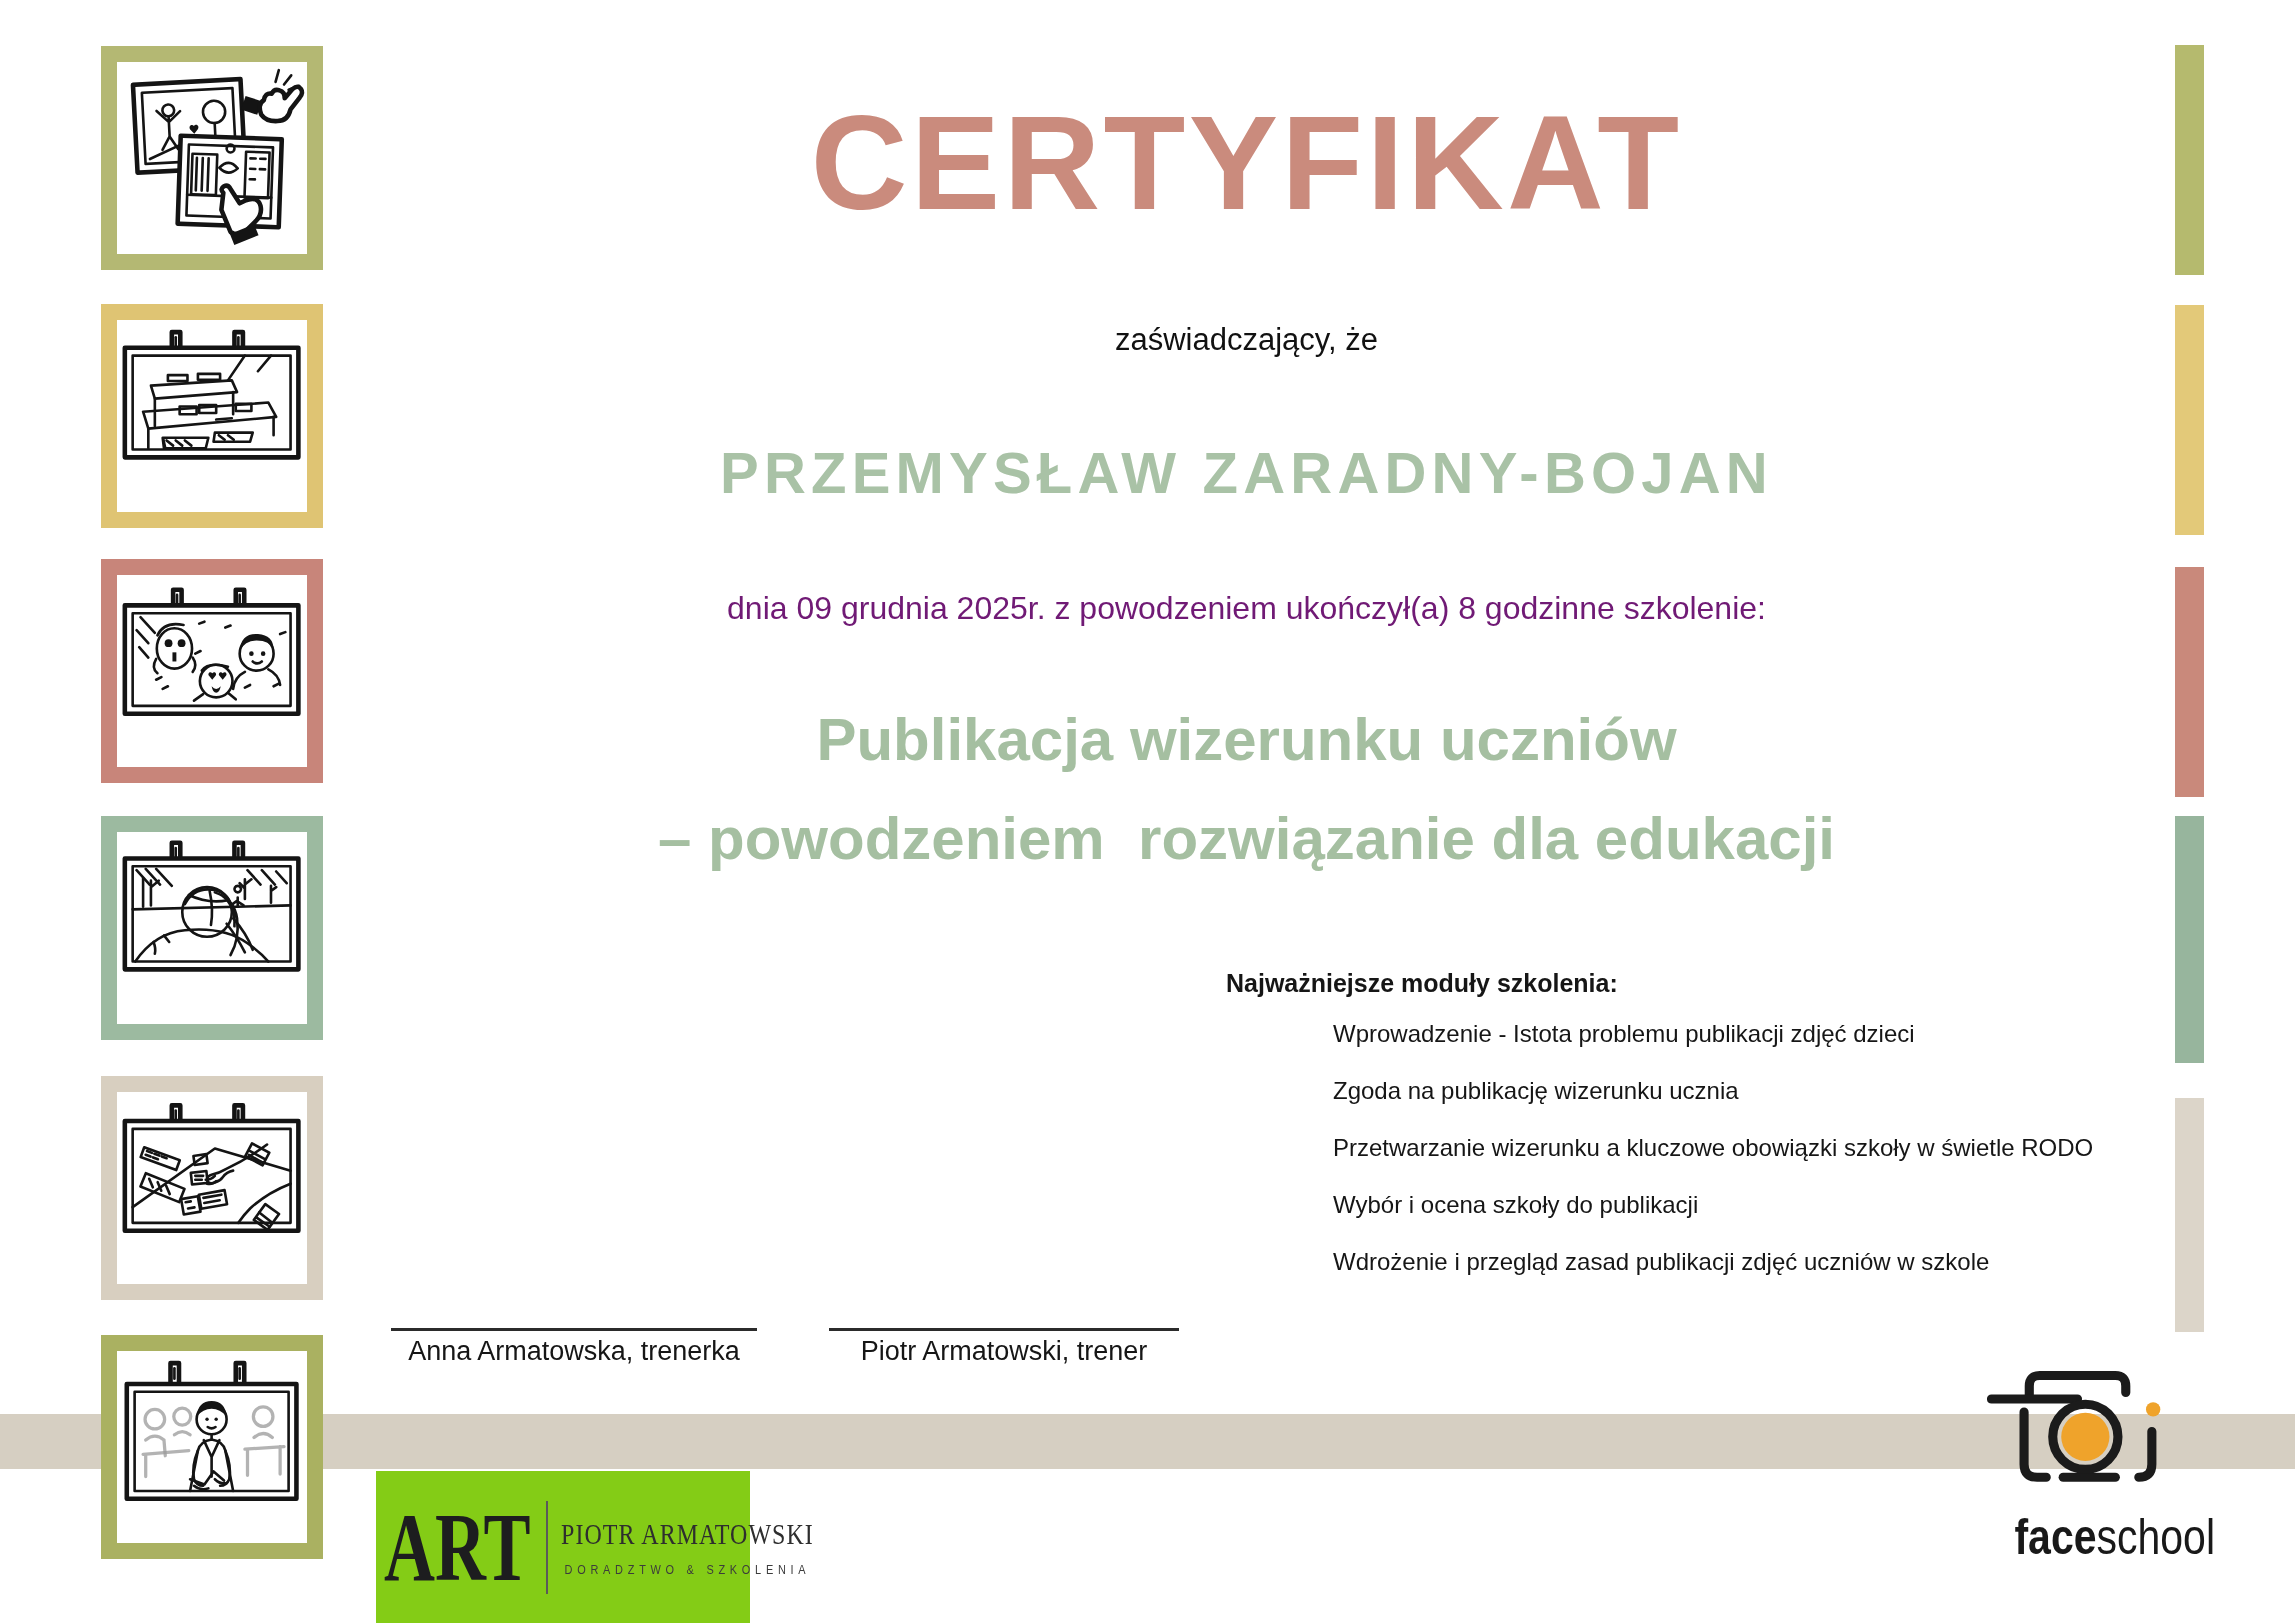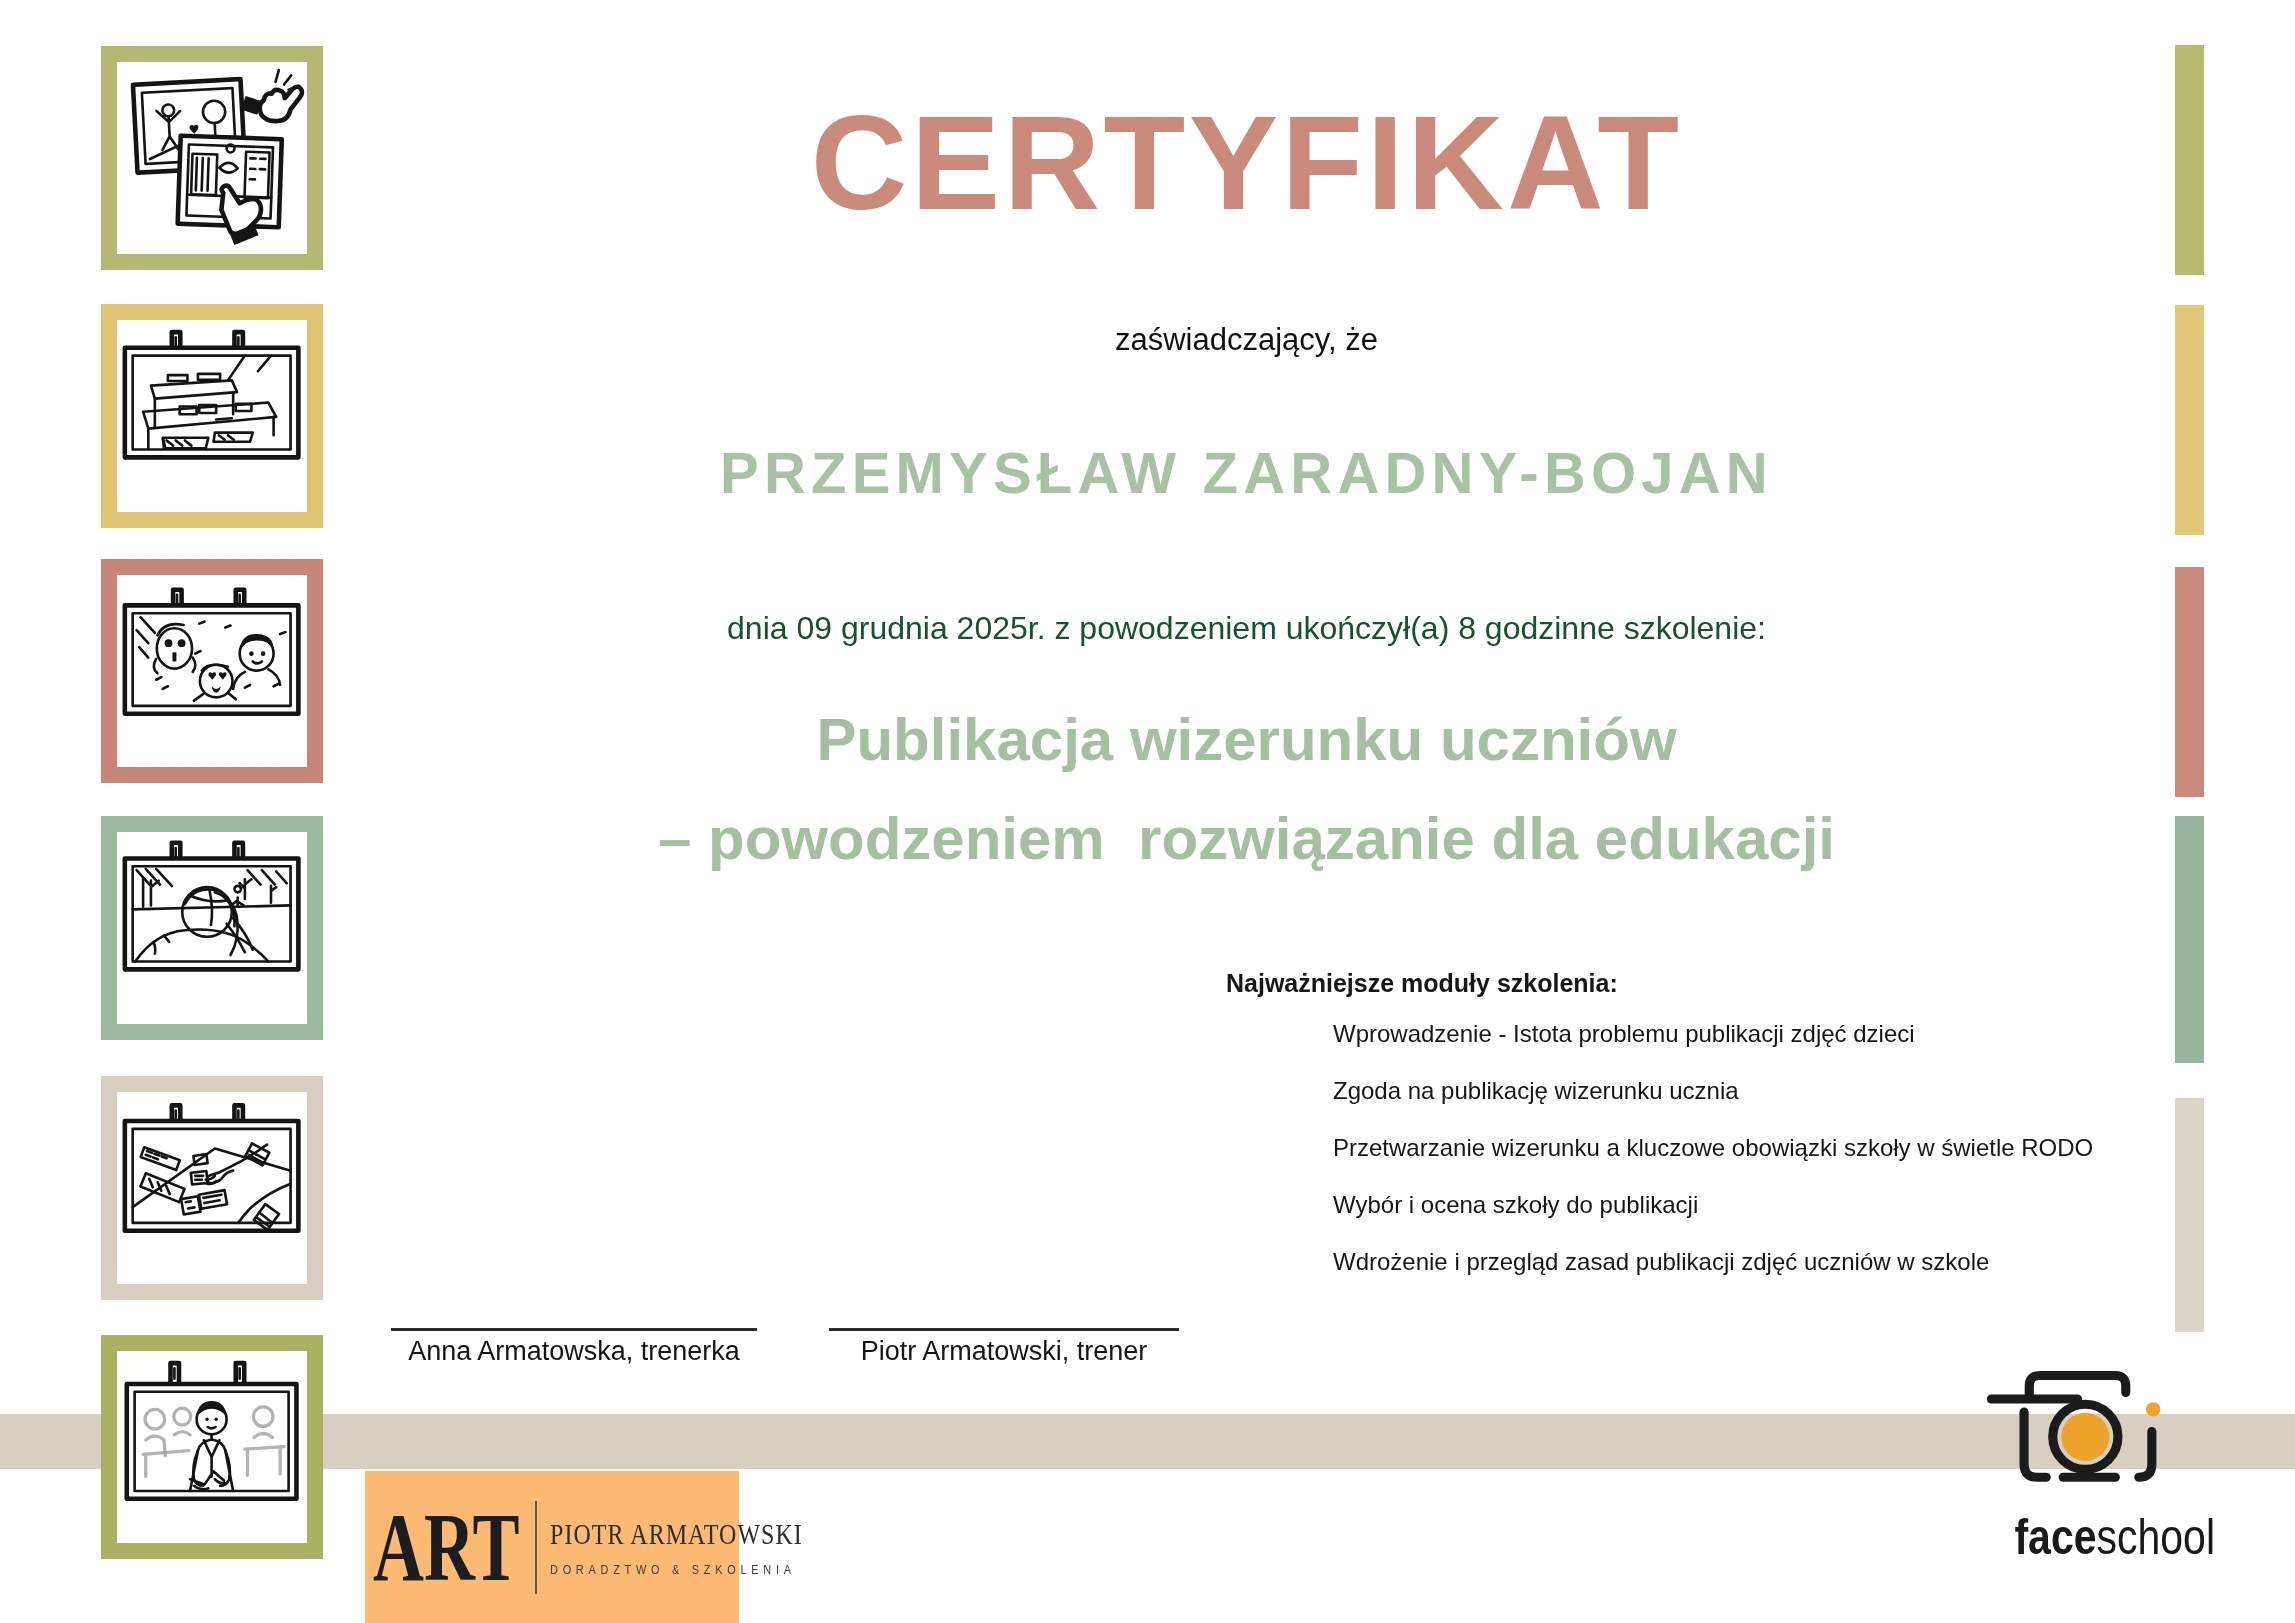"dnia 09 grudnia 2025r. z" #statement-line { color: #14532d -> #701a75; top: 612px -> 592px }
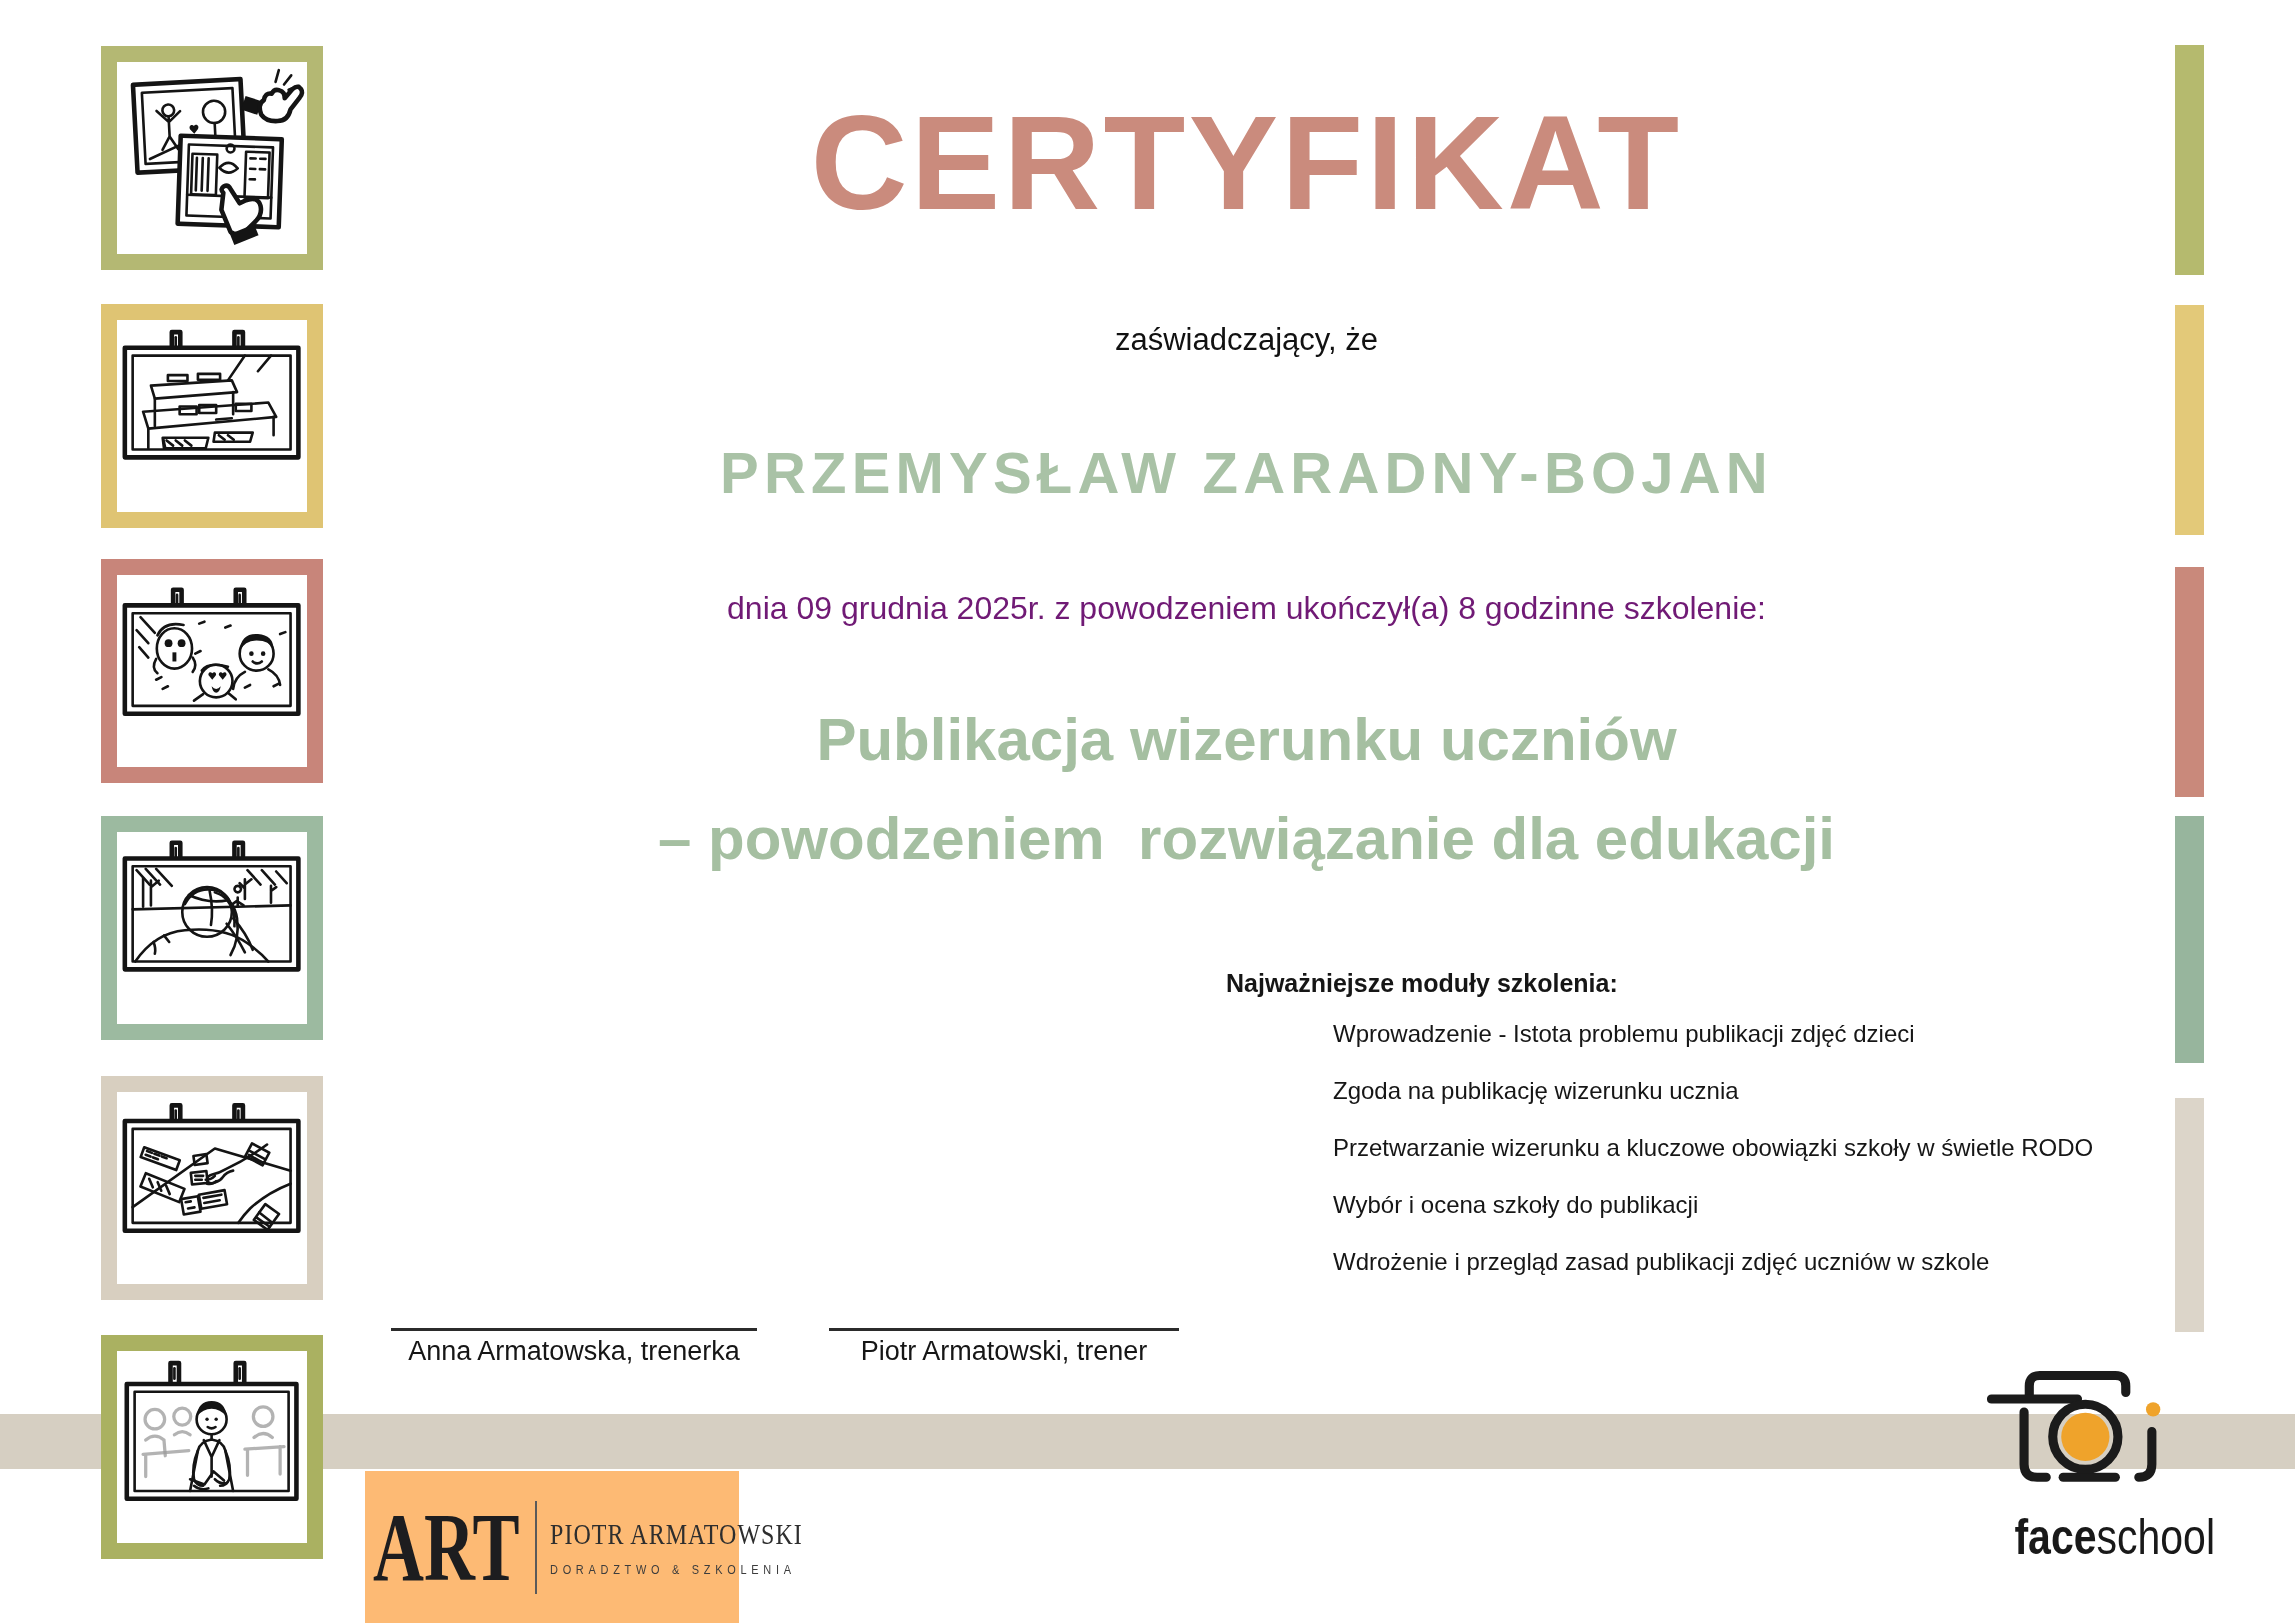"ART" #art-box { background: #fdba74 -> #84cc16; left: 365px -> 376px; text-align: none -> center }
